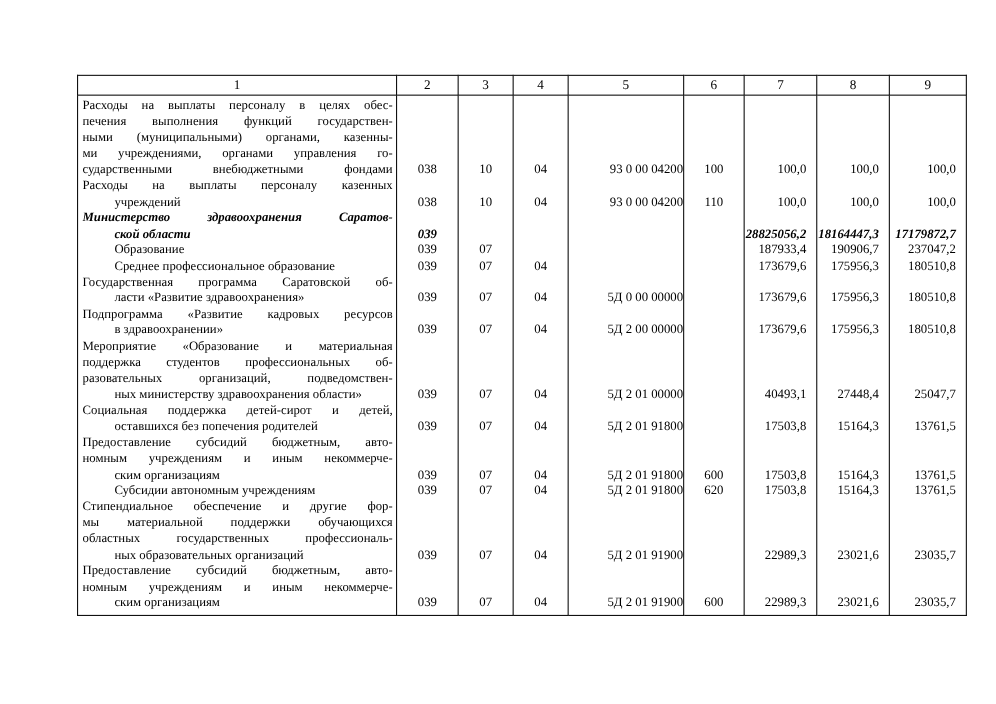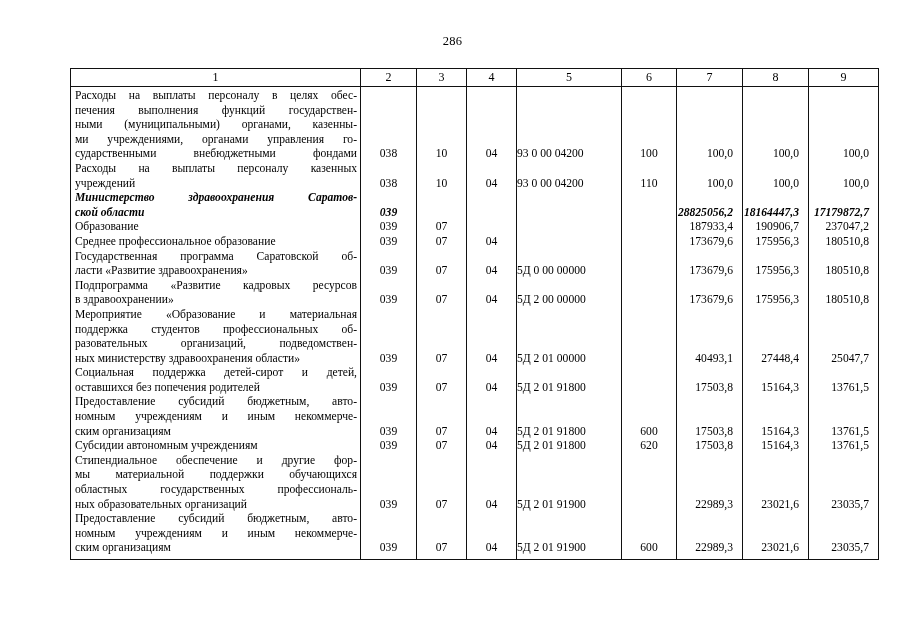"286" div.page-number { html: <div>286</div> -> none }
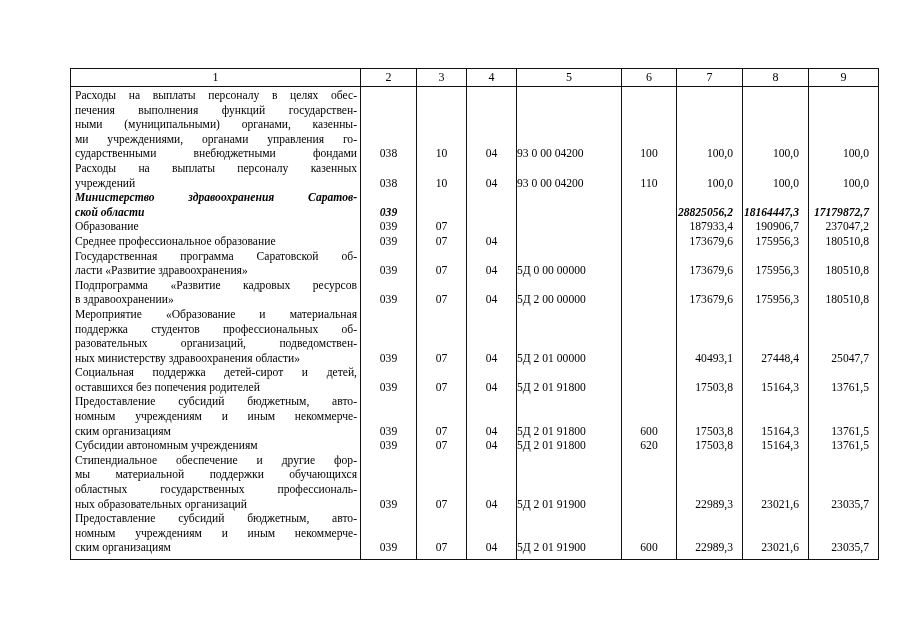"93 0 00 04200" .c5 .line { text-align: left -> right }
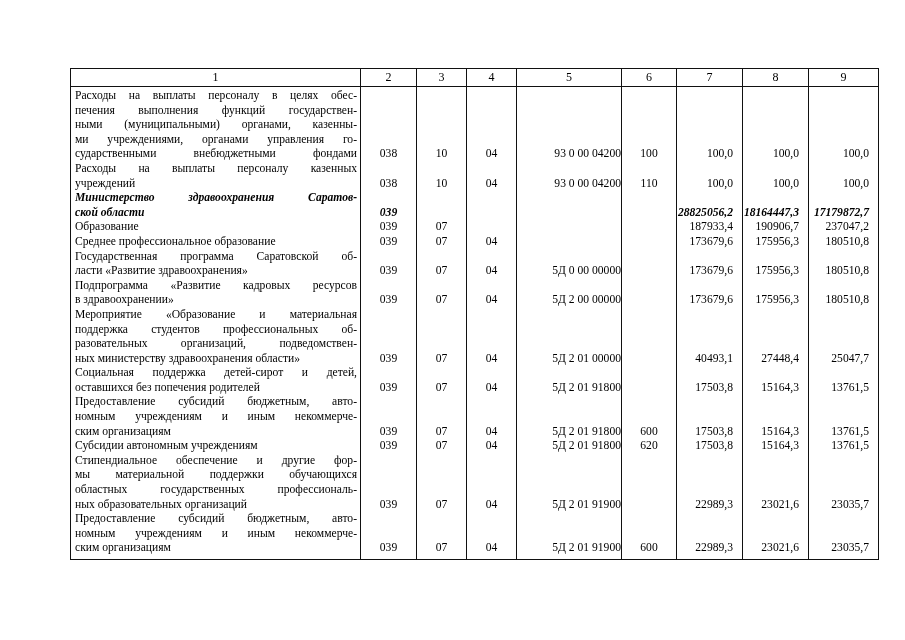"учреждений" .c1 .line.nojust { margin-left: none -> 29px }
